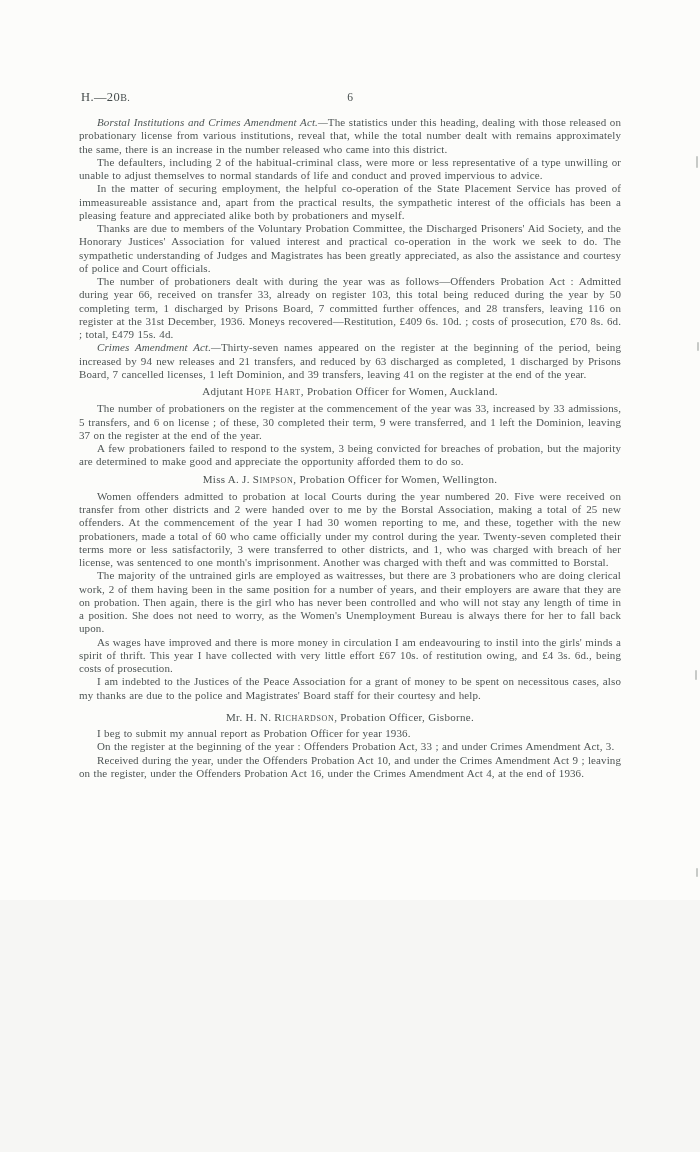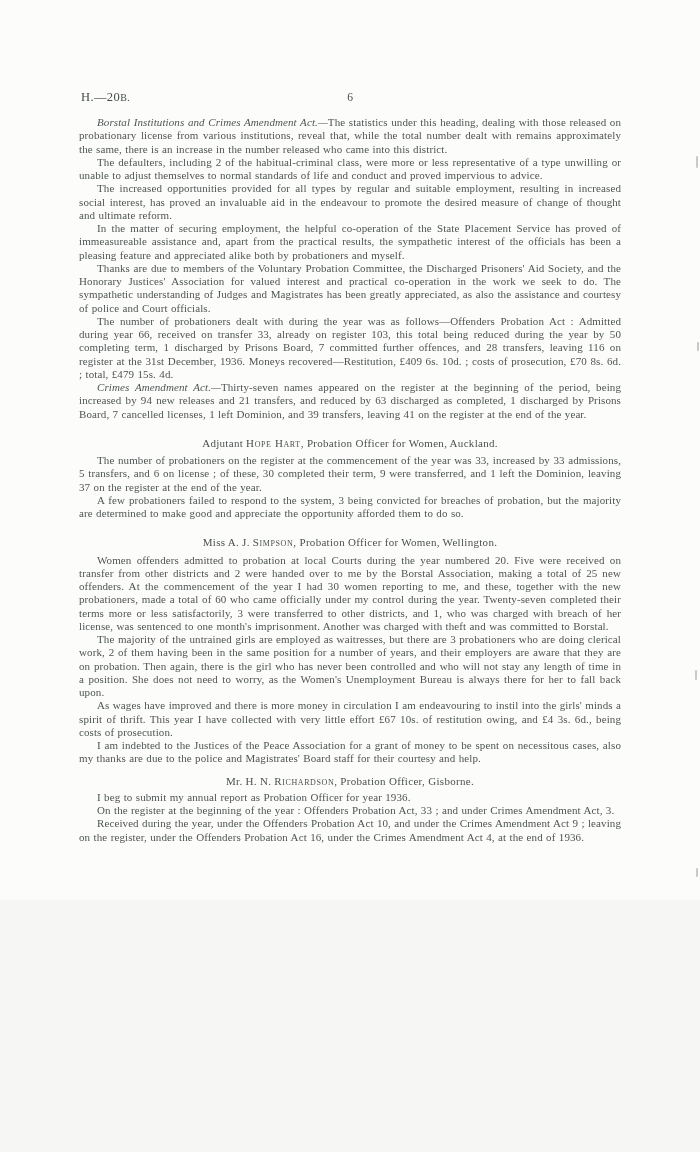"The increased opportunities provided for" p.para { html: <p>The increased opportunities provided for all types by regular and suitable employment, resulting in increased social interest, has proved an invaluable aid in the endeavour to promote the desired measure of change of thought and ultimate reform.</p> -> none }
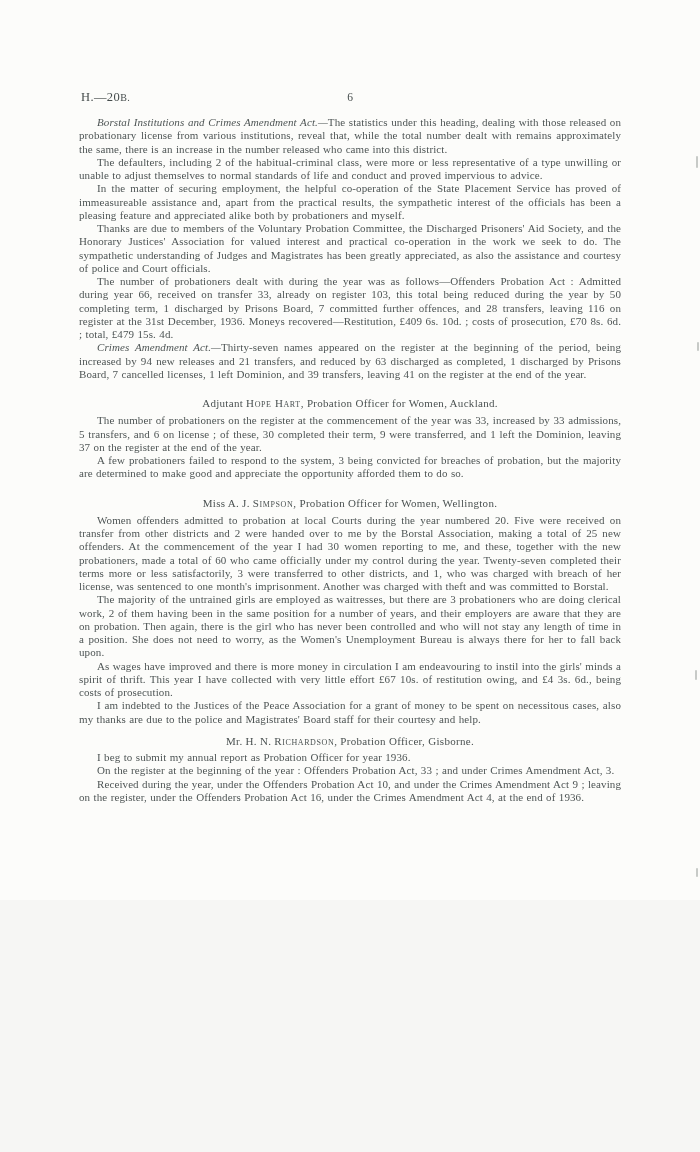"Adjutant Hope Hart, Probation Officer" .section-heading { margin: 16px 0 4px 0 -> 4px 0 4px 0 }
